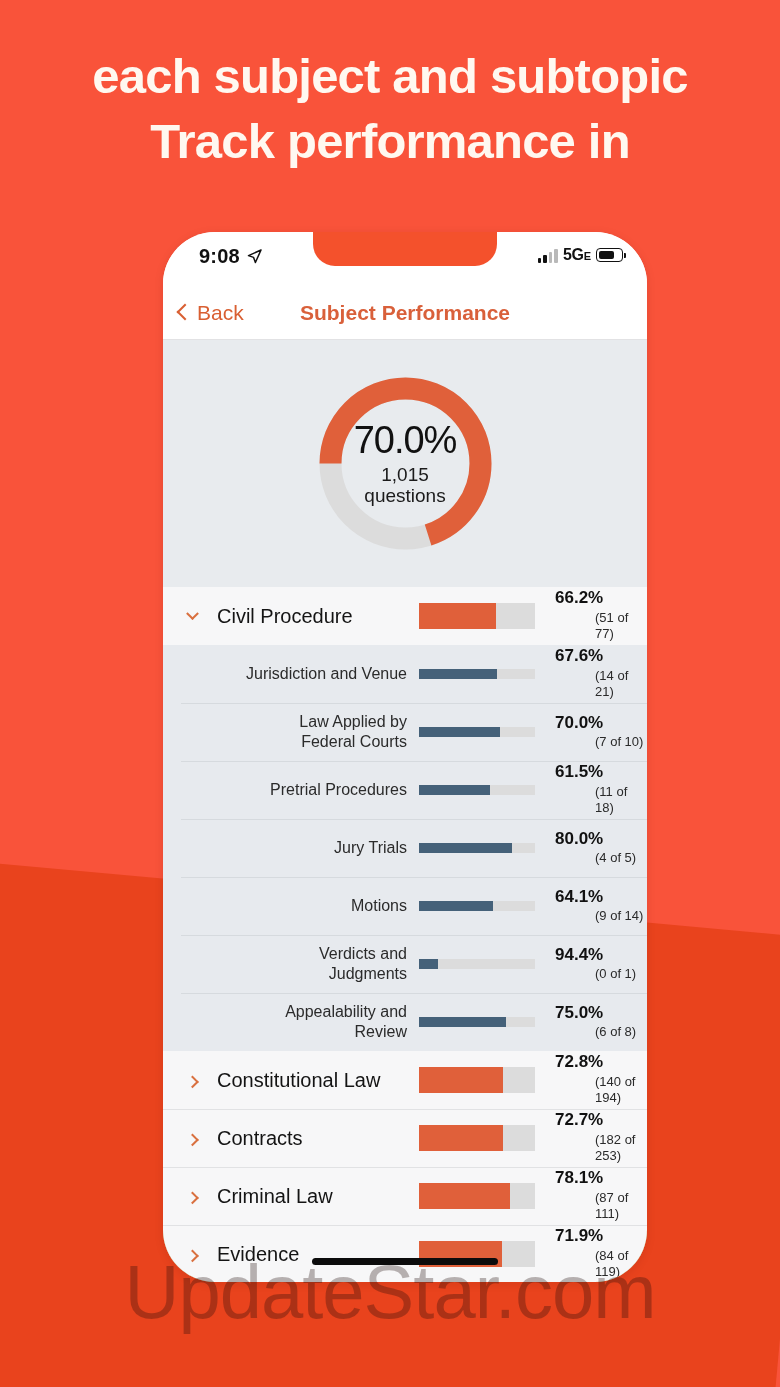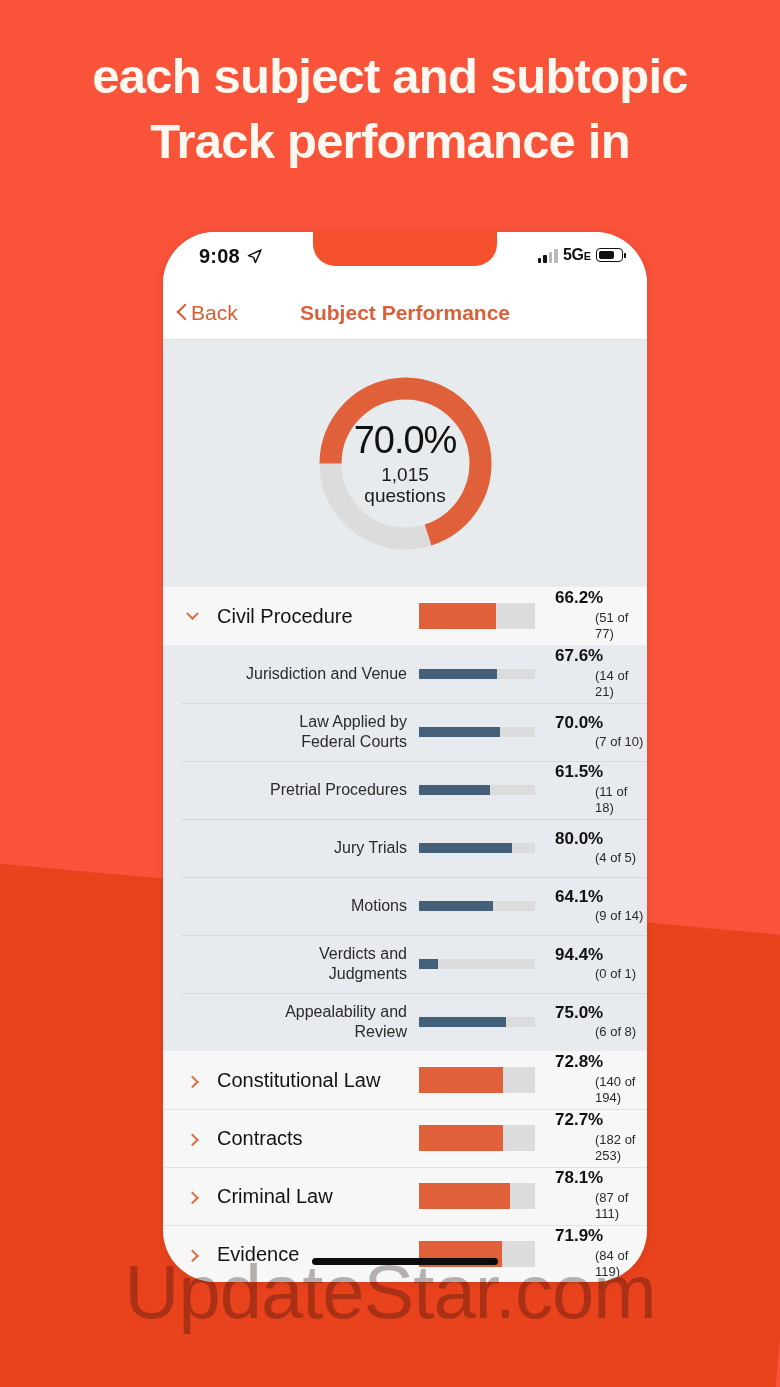"Back" .back { gap: none -> 6px }
